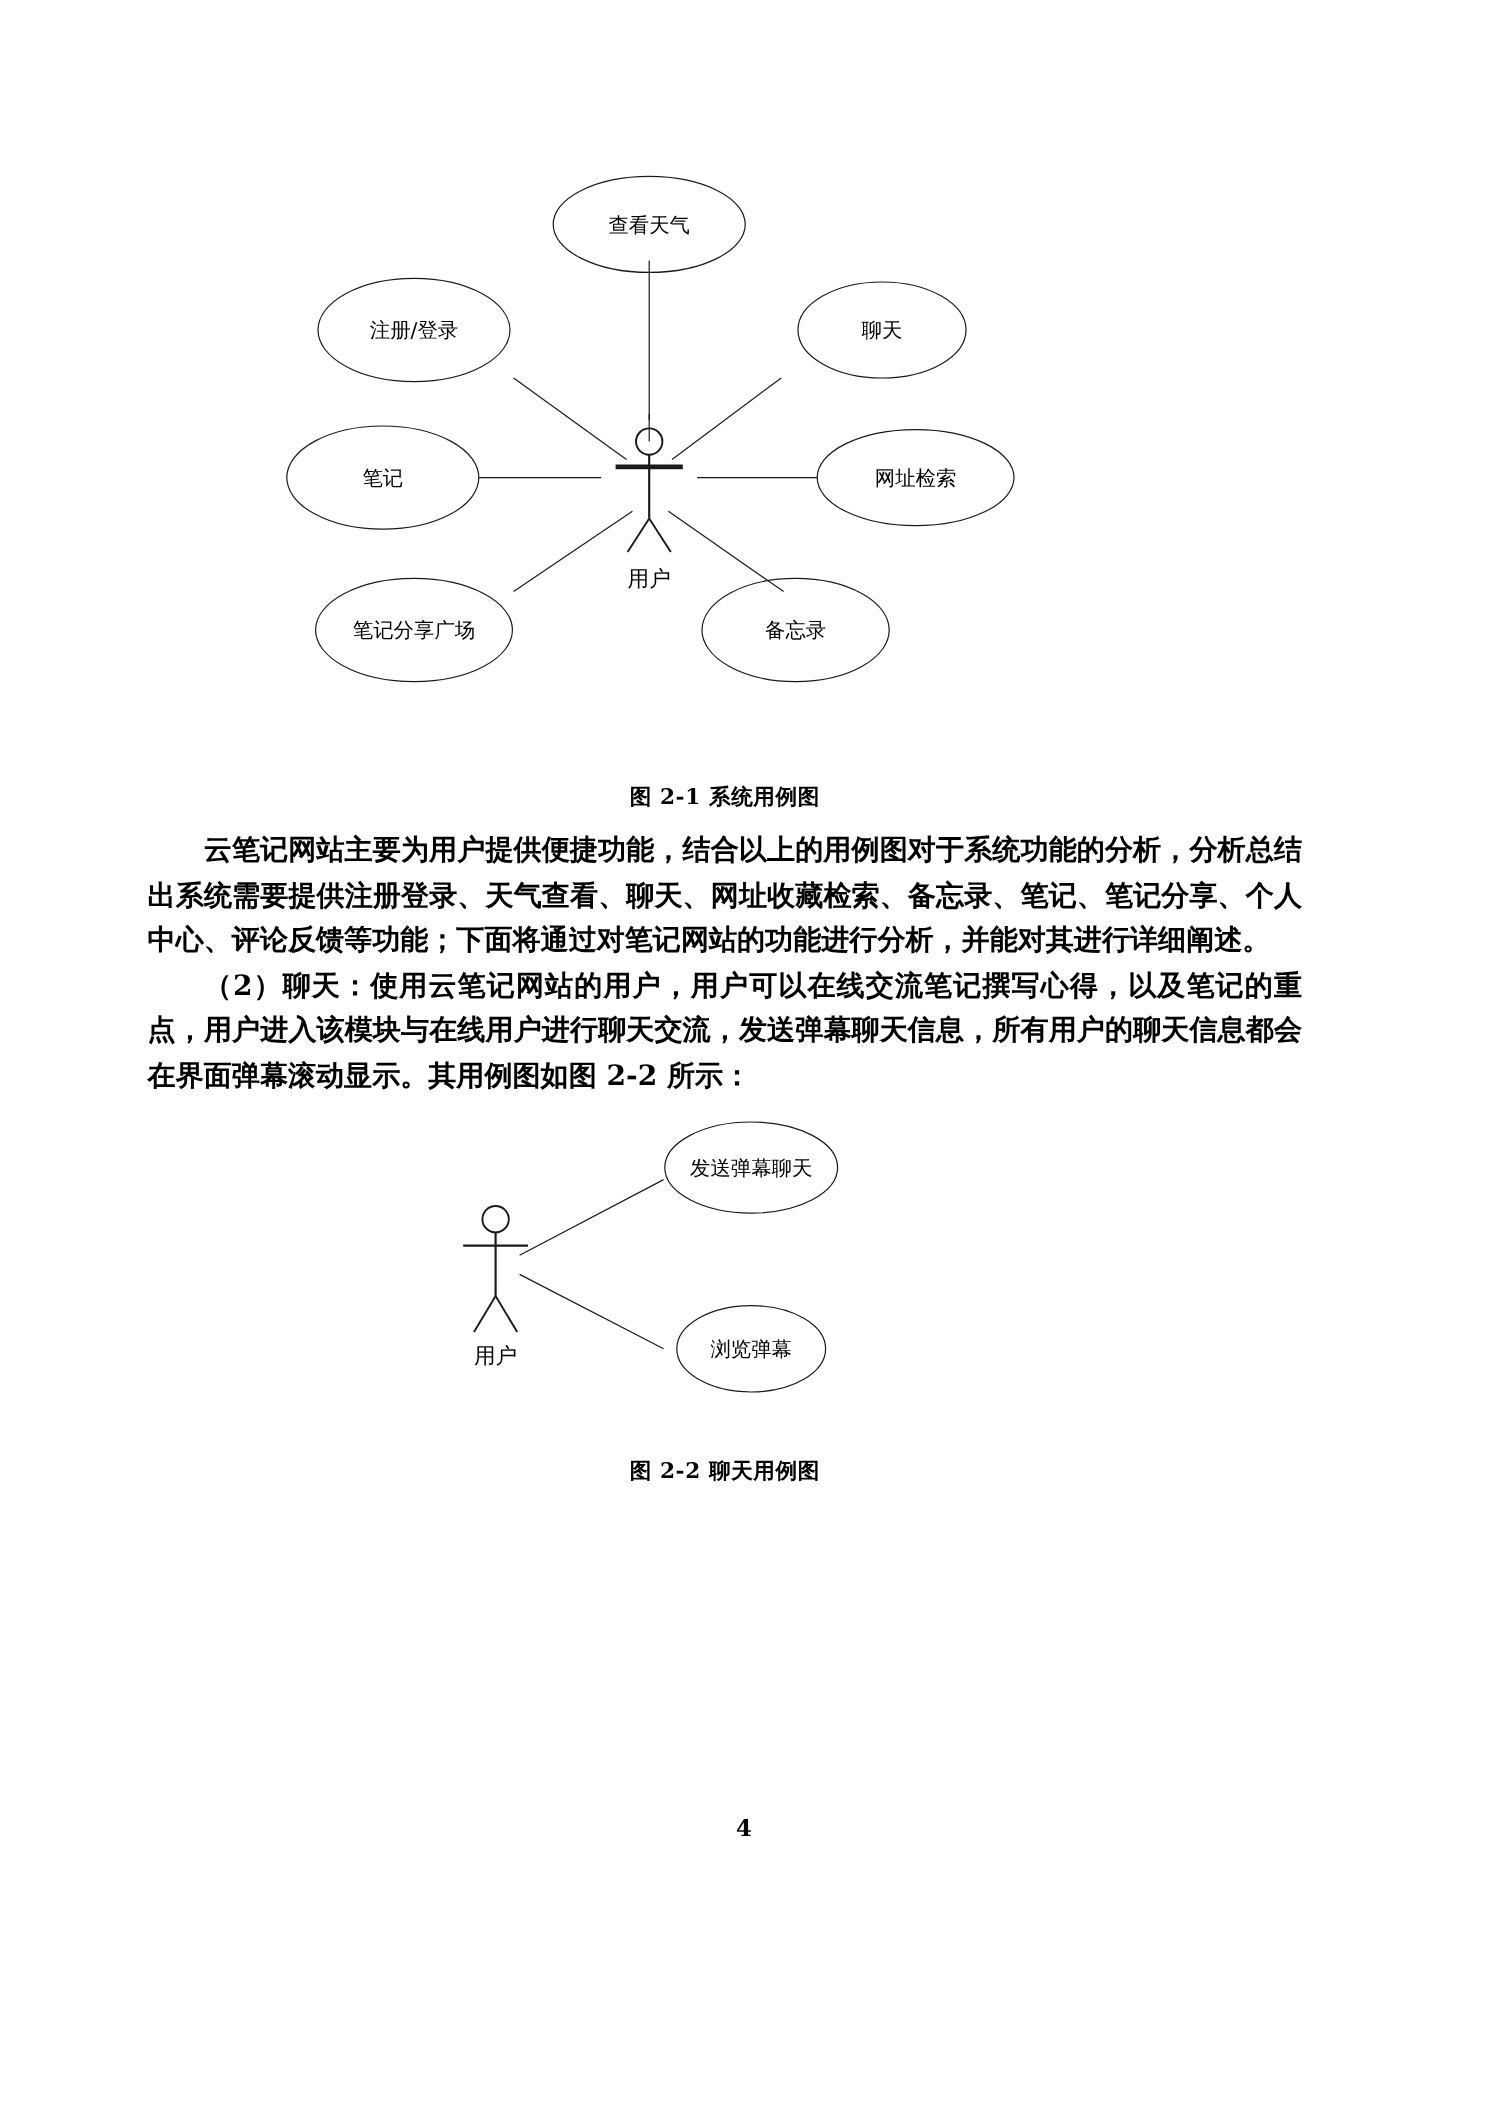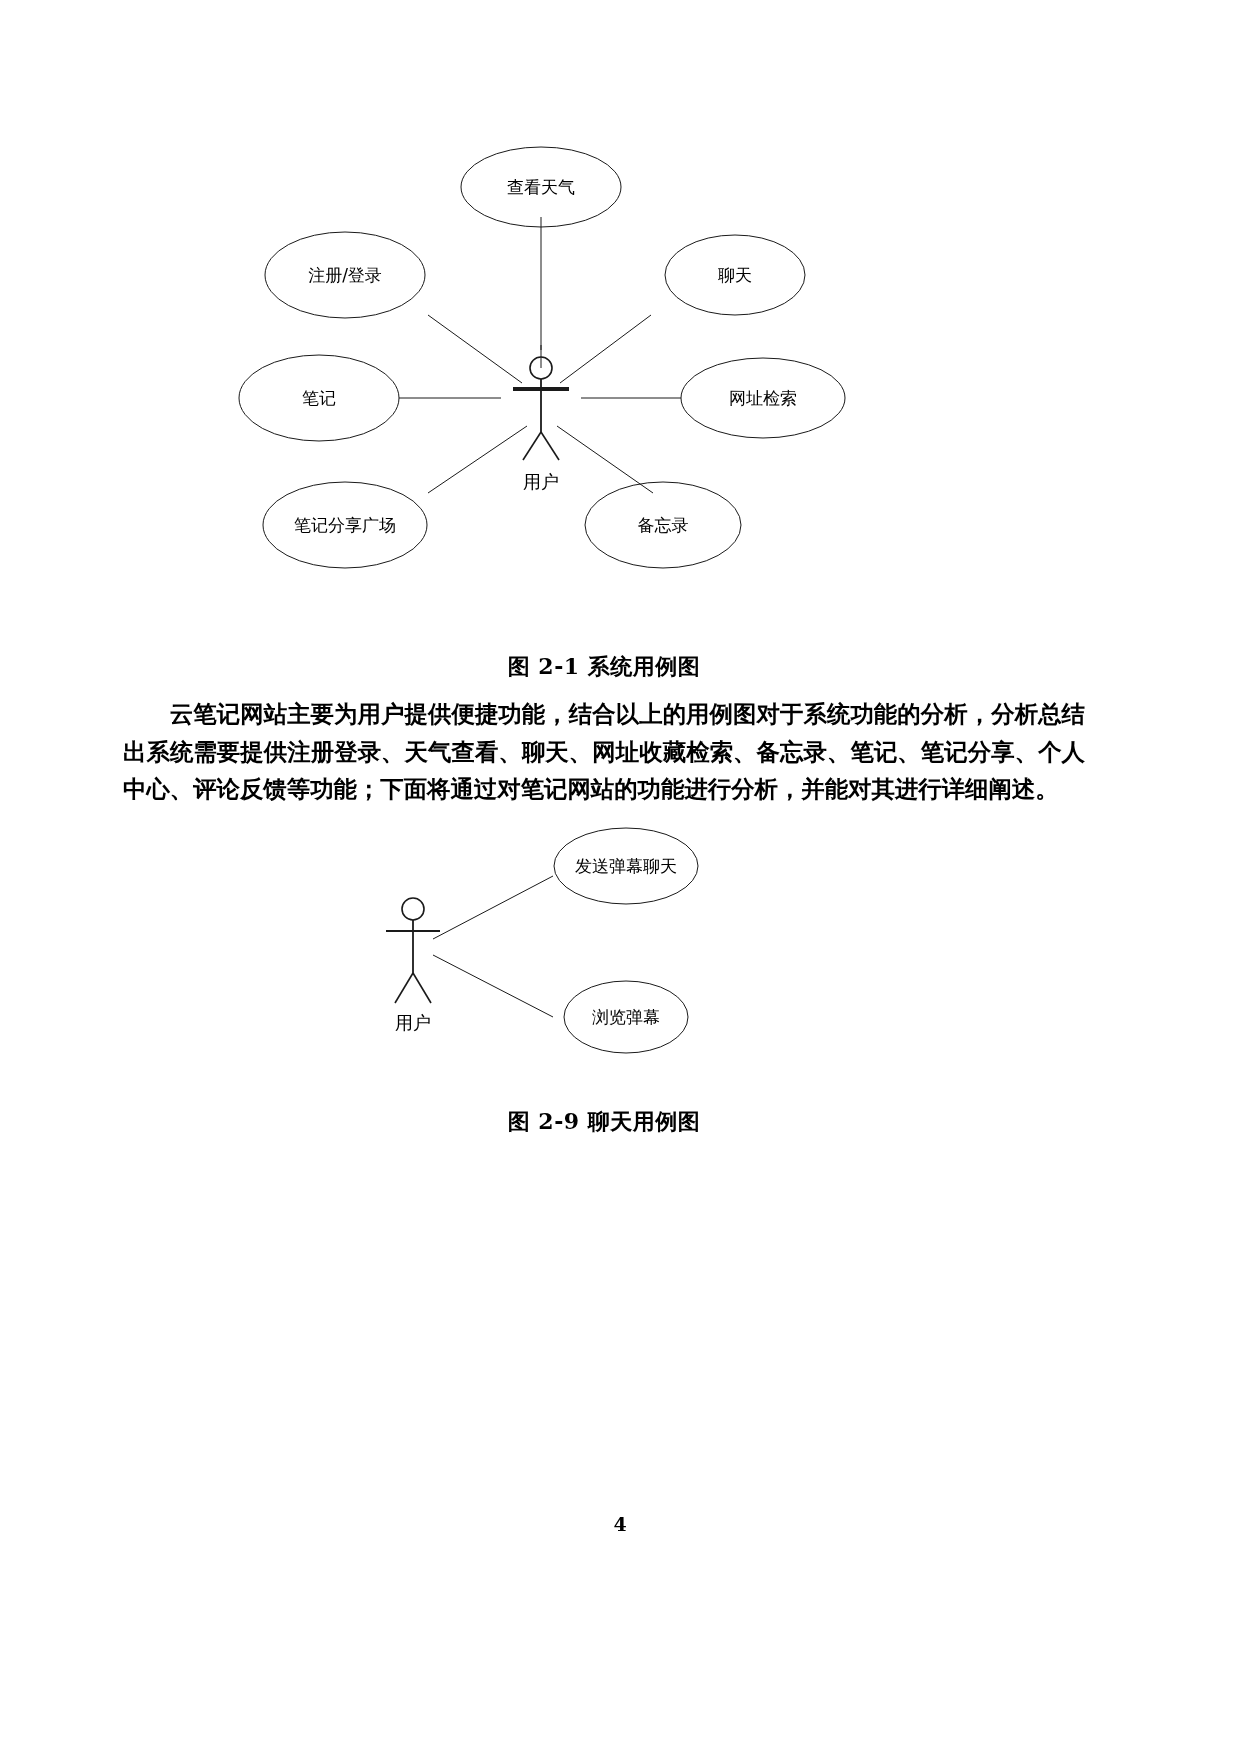"图 2-1 系统用例图" .fig-caption { font-size: 22px -> 18px }
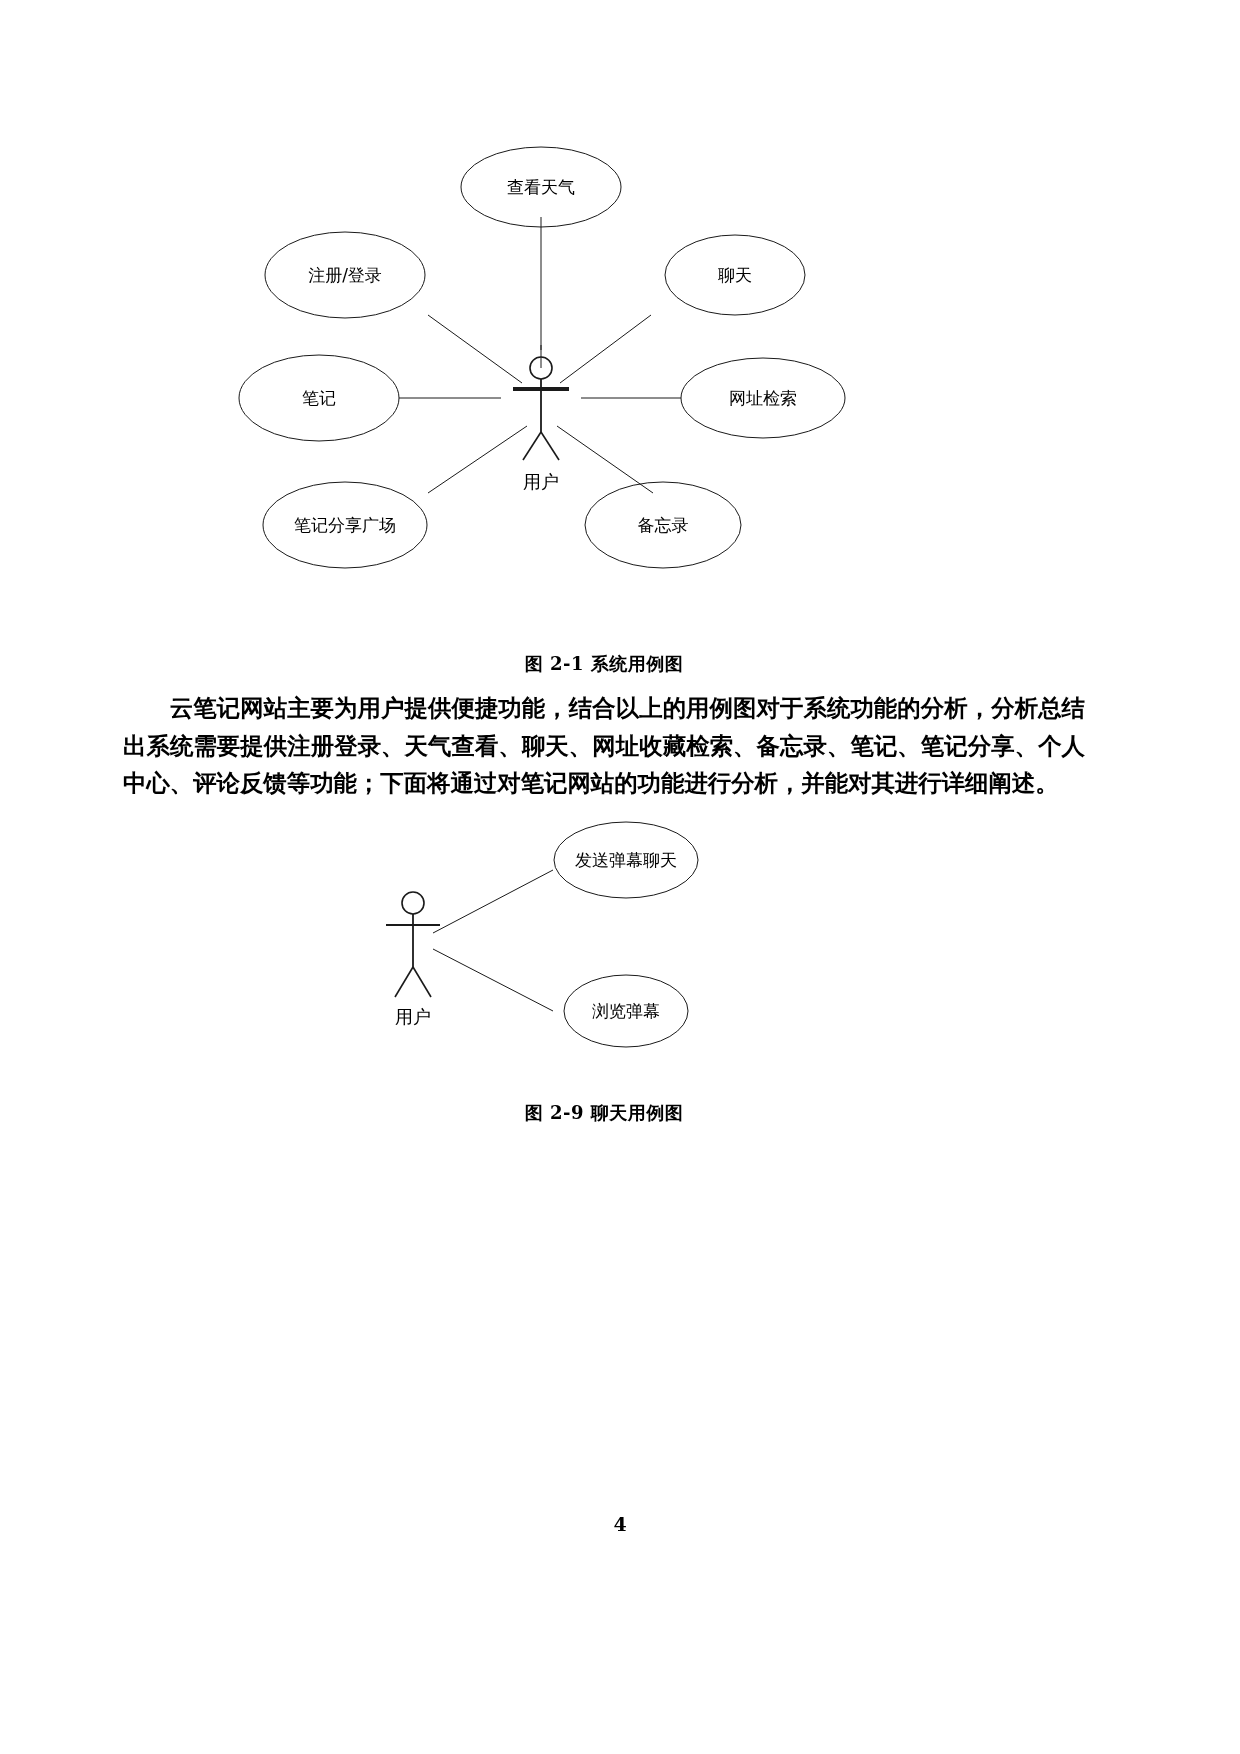"（2）聊天：使用云笔记网站的用户，用户可以在线交流笔记撰写心得，以及笔记的重点，" p.body { html: none -> <p>（2）聊天：使用云笔记网站的用户，用户可以在线交流笔记撰写心得，以及笔记的重点，用户进入该模块与在线用户进行聊天交流，发送弹幕聊天信息，所有用户的聊天信息都会在界面弹幕滚动显示。其用例图如图 2-2 所示：</p> }
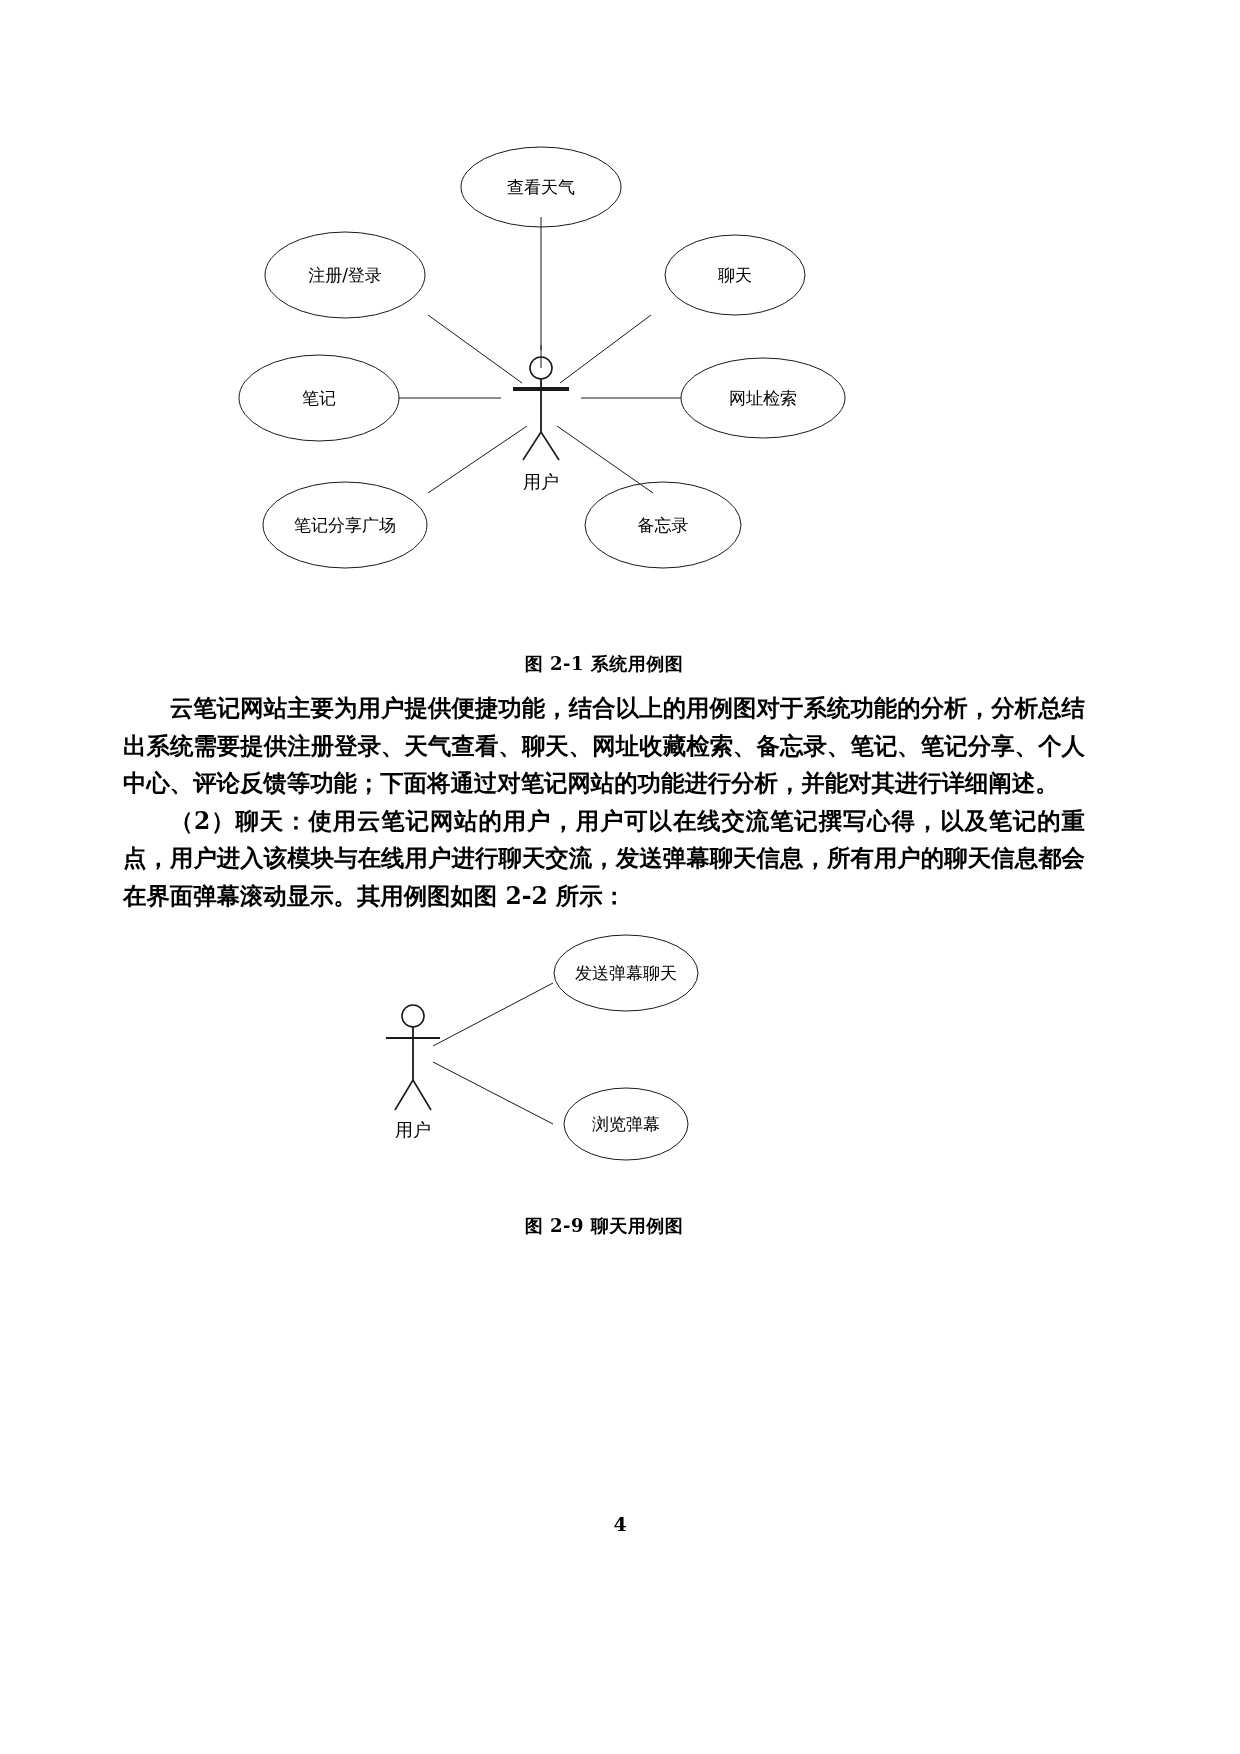"图 2-9 聊天用例图" div.fig-caption { text: 2-9 -> 2-2 }
